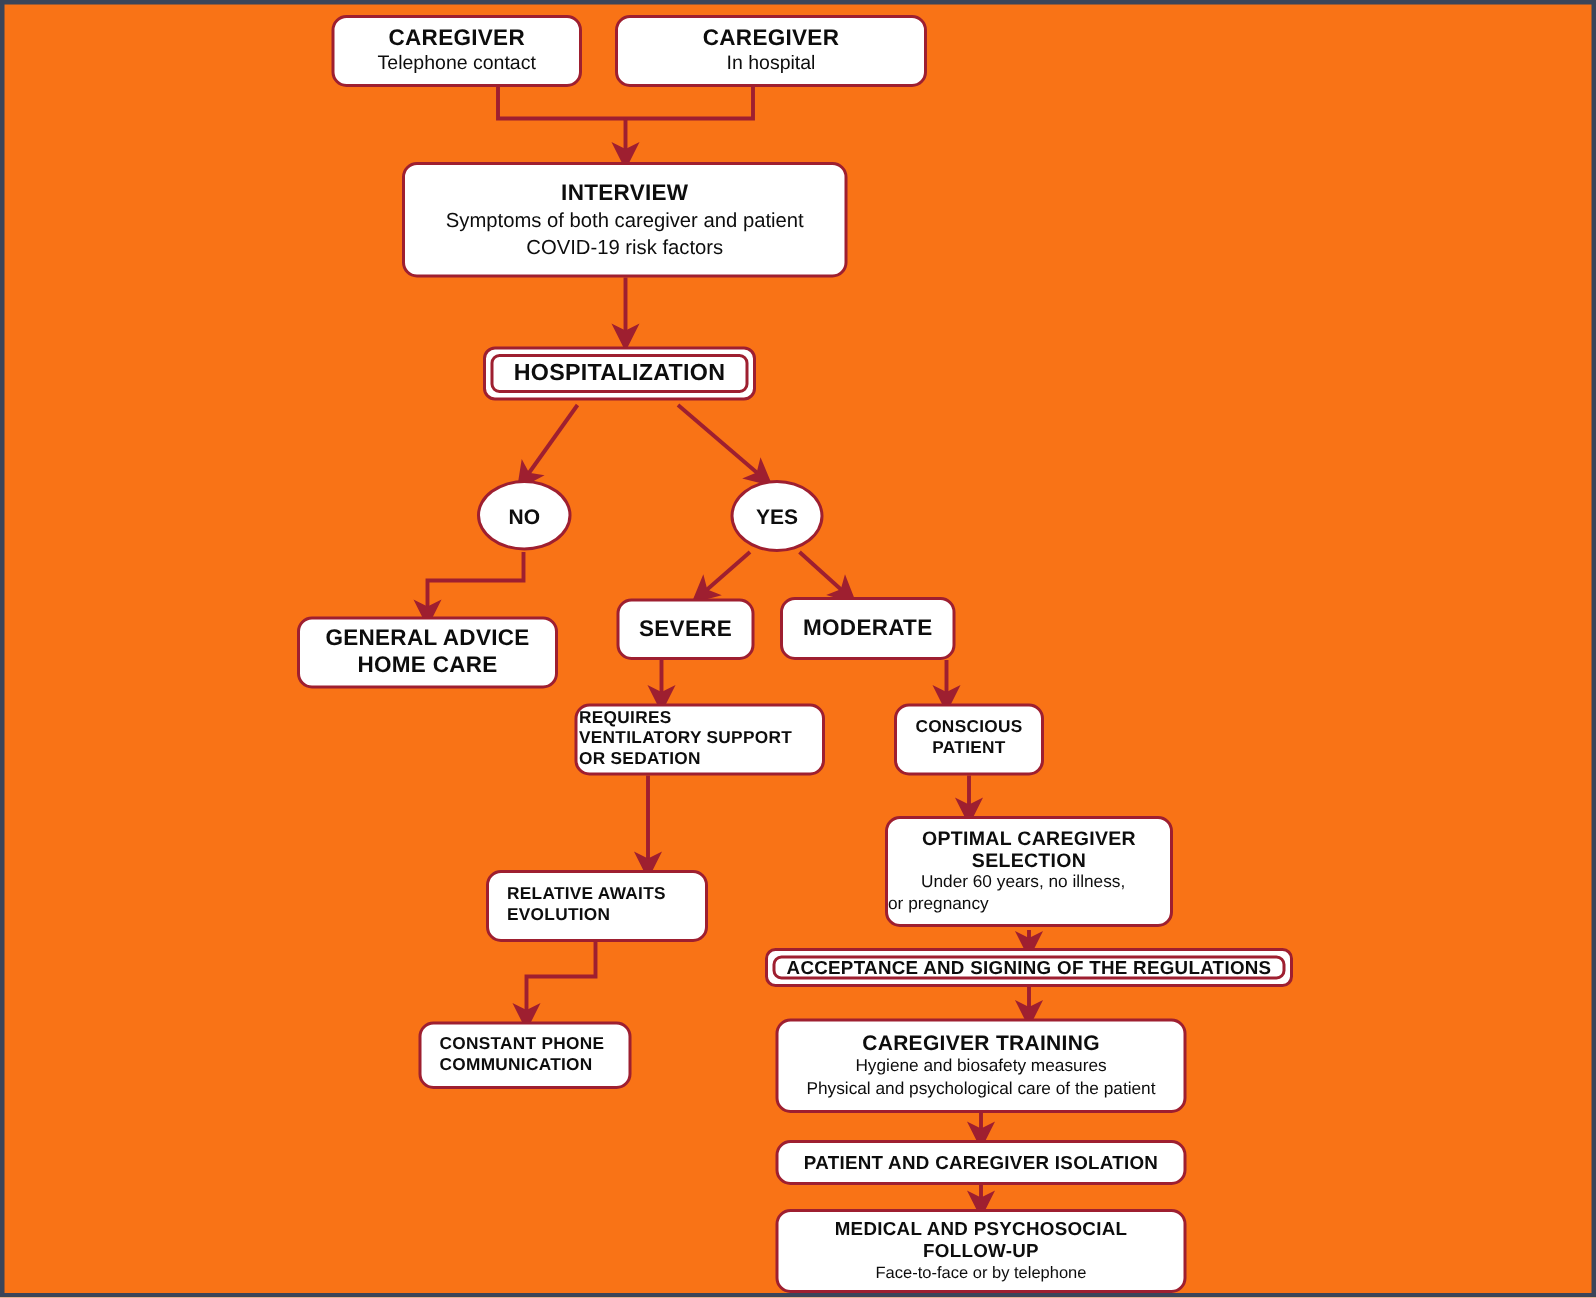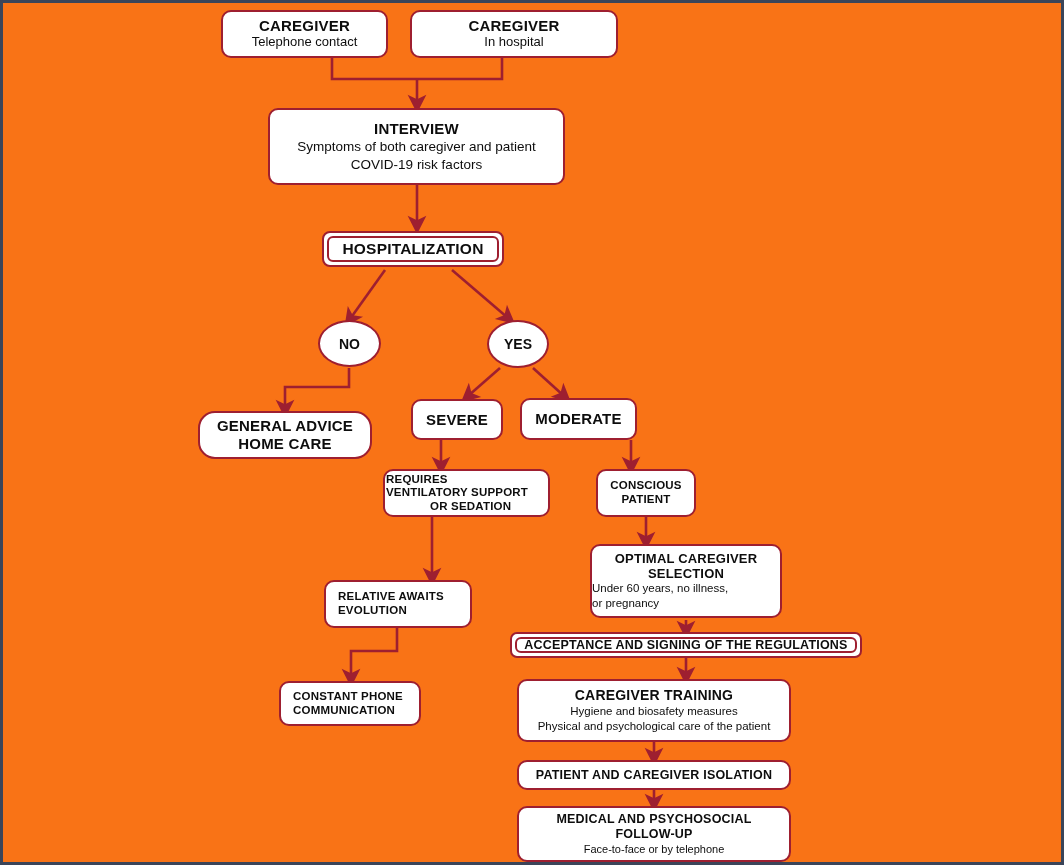"GENERAL ADVICE" div.node { border-radius: 17px -> none }
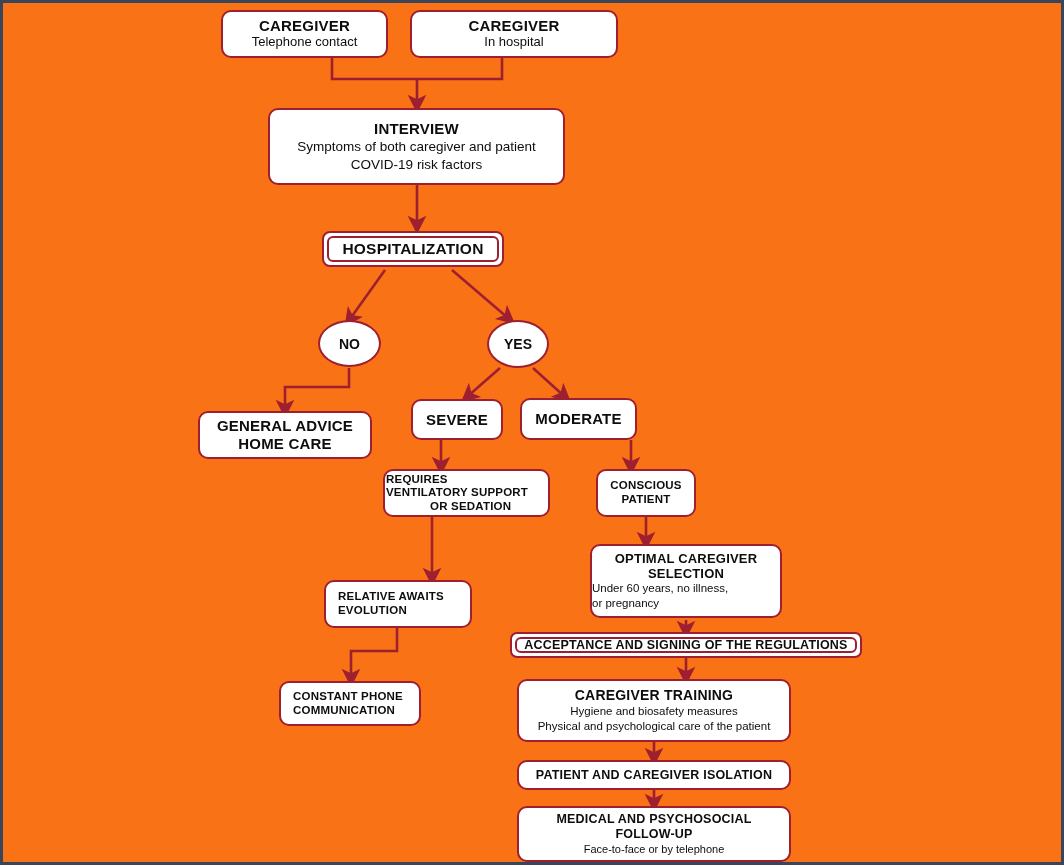"OR SEDATION" div.ttl { margin-left: 44px -> none }
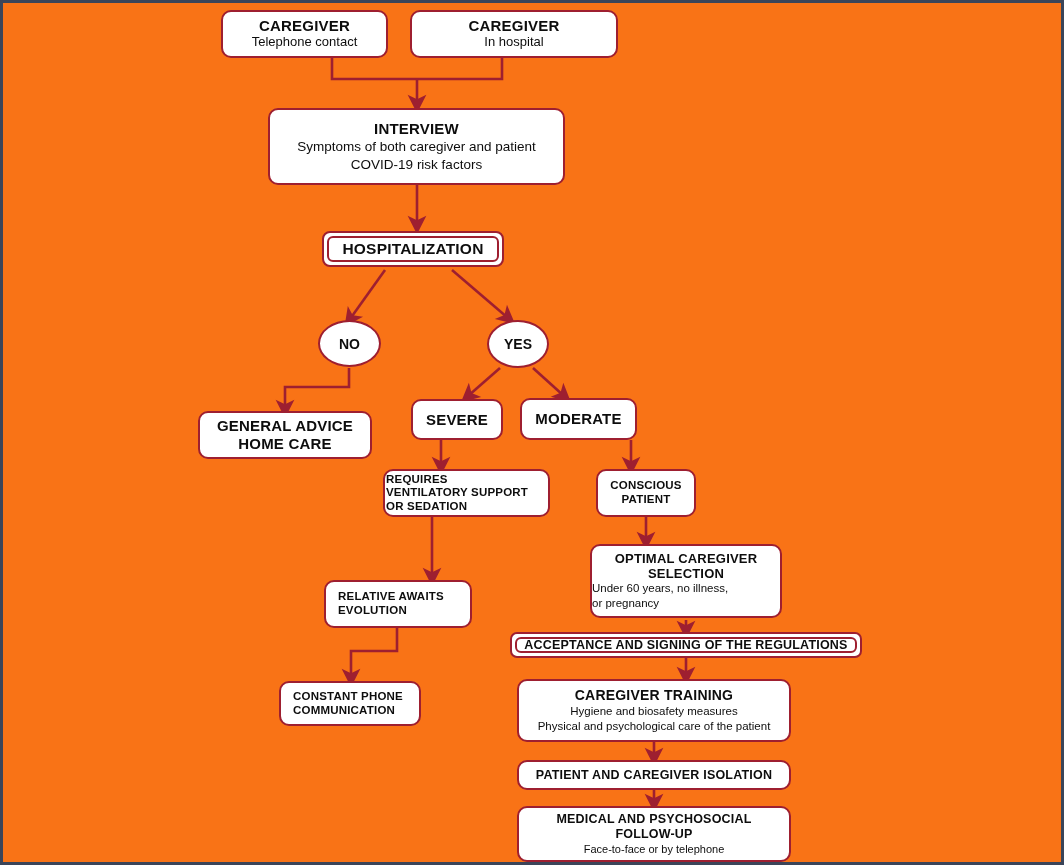"Under 60 years, no illness," div.sub { padding-left: none -> 22px }
